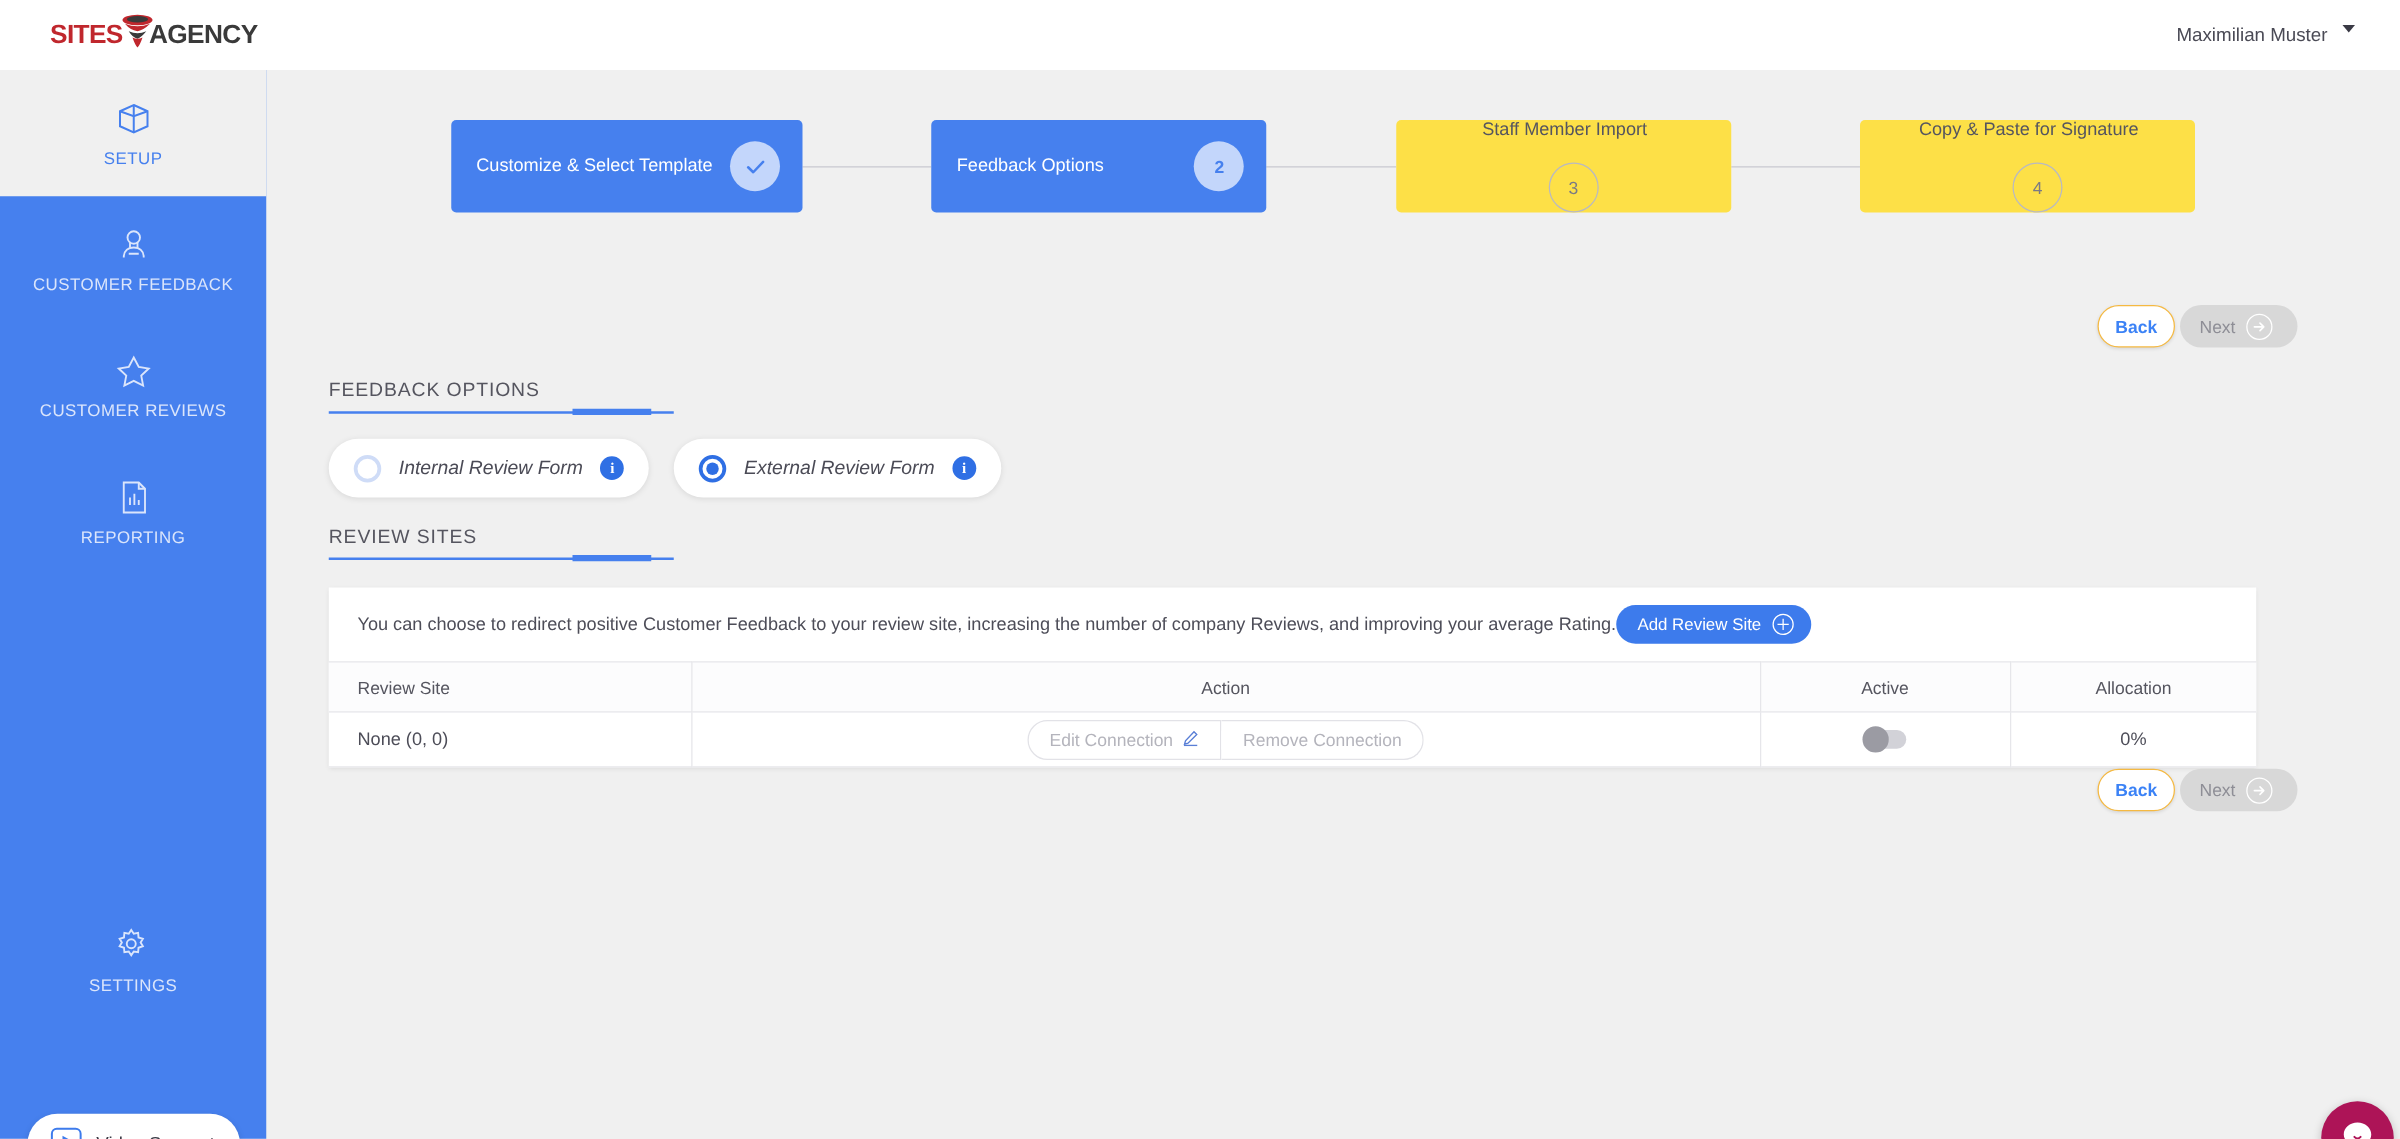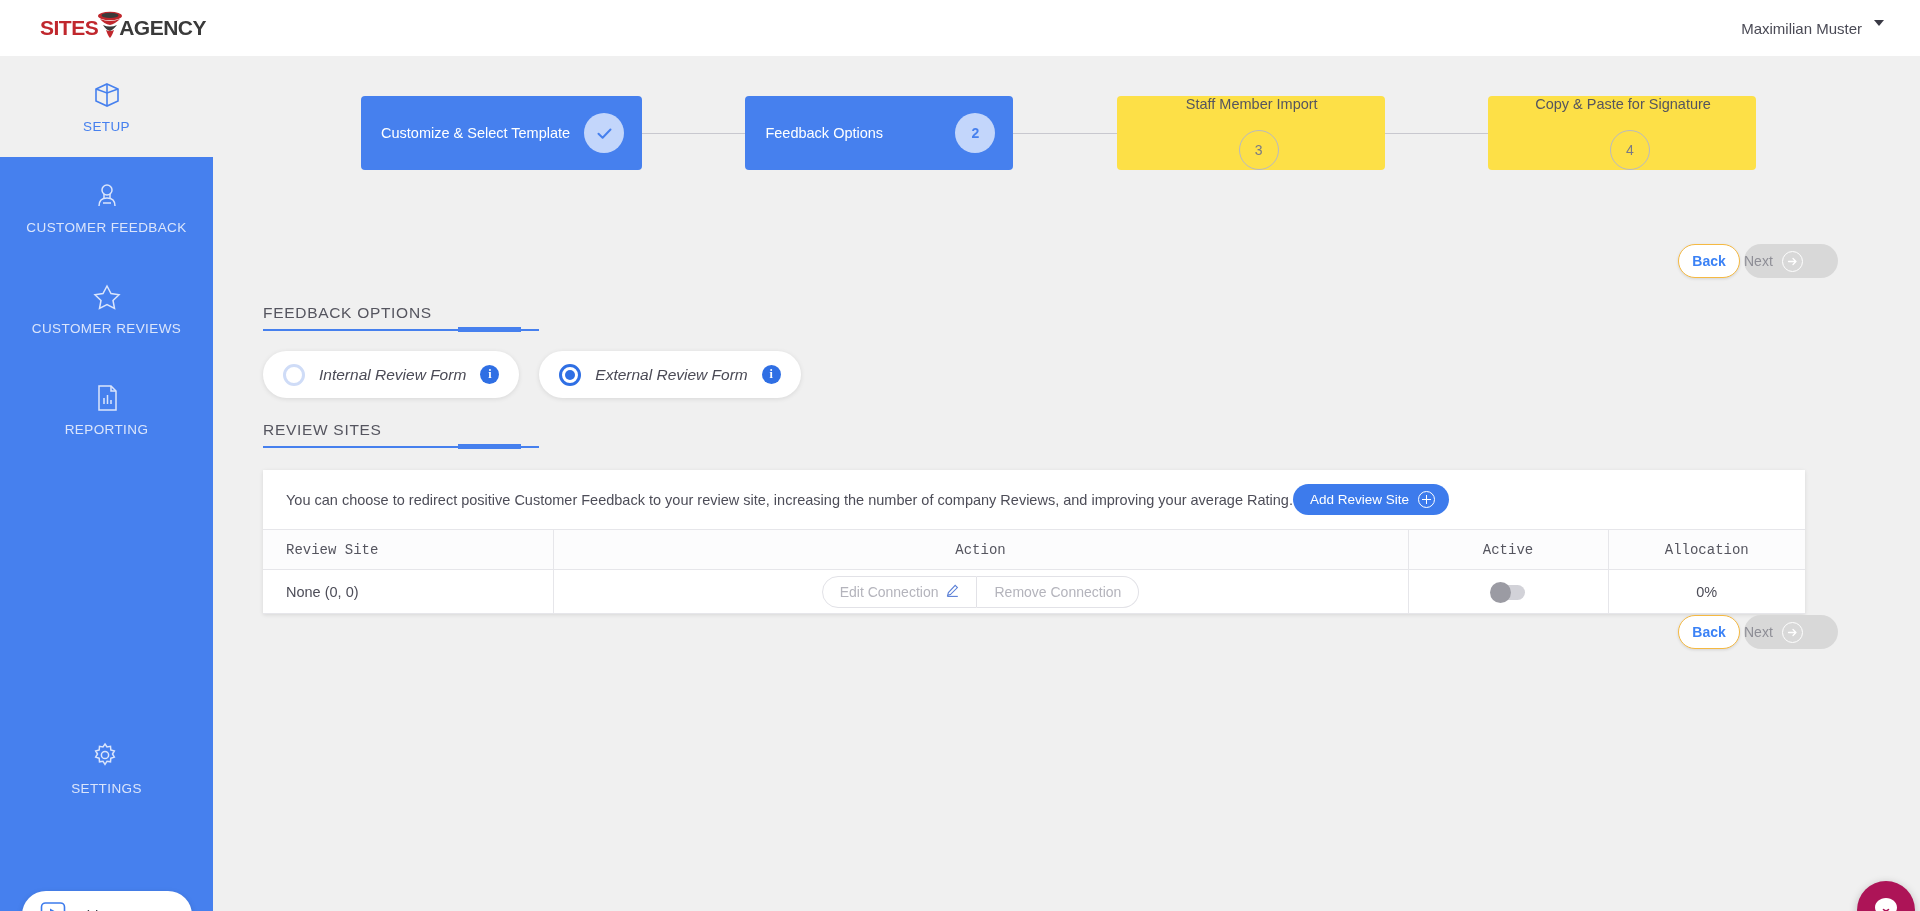"Next" .btn-next { justify-content: none -> center }
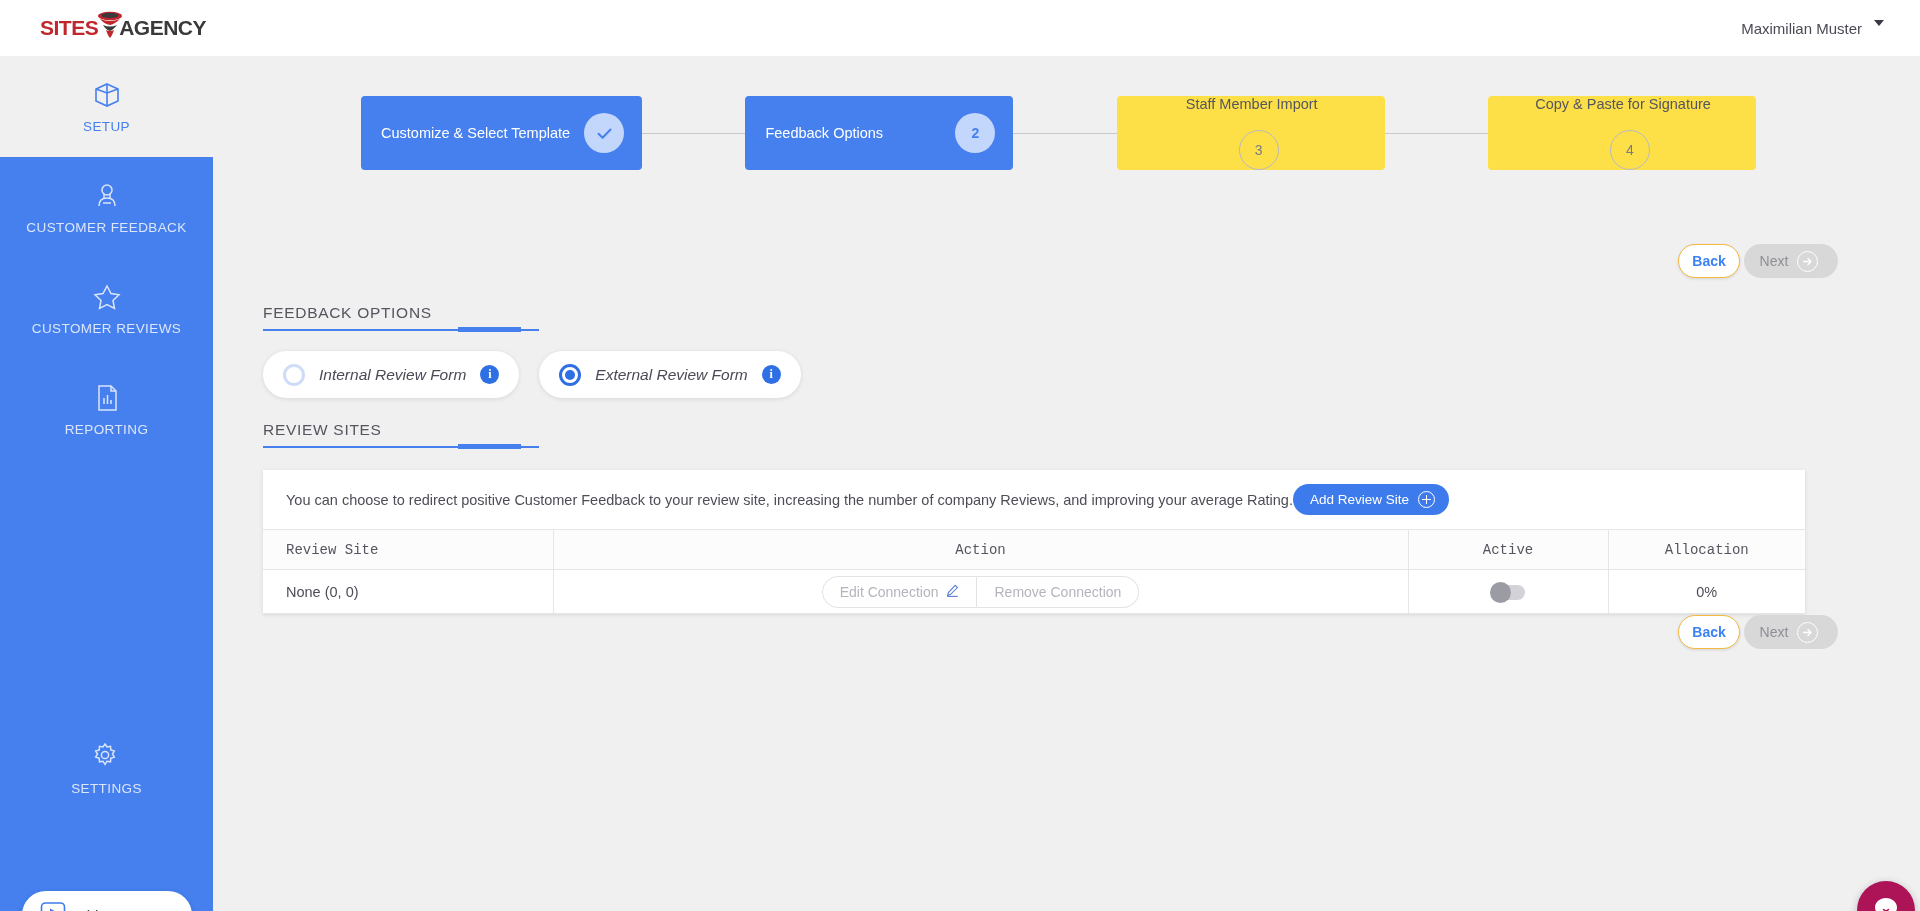"Review Site" .tbl th { font-family: Liberation Mono, monospace -> none }
